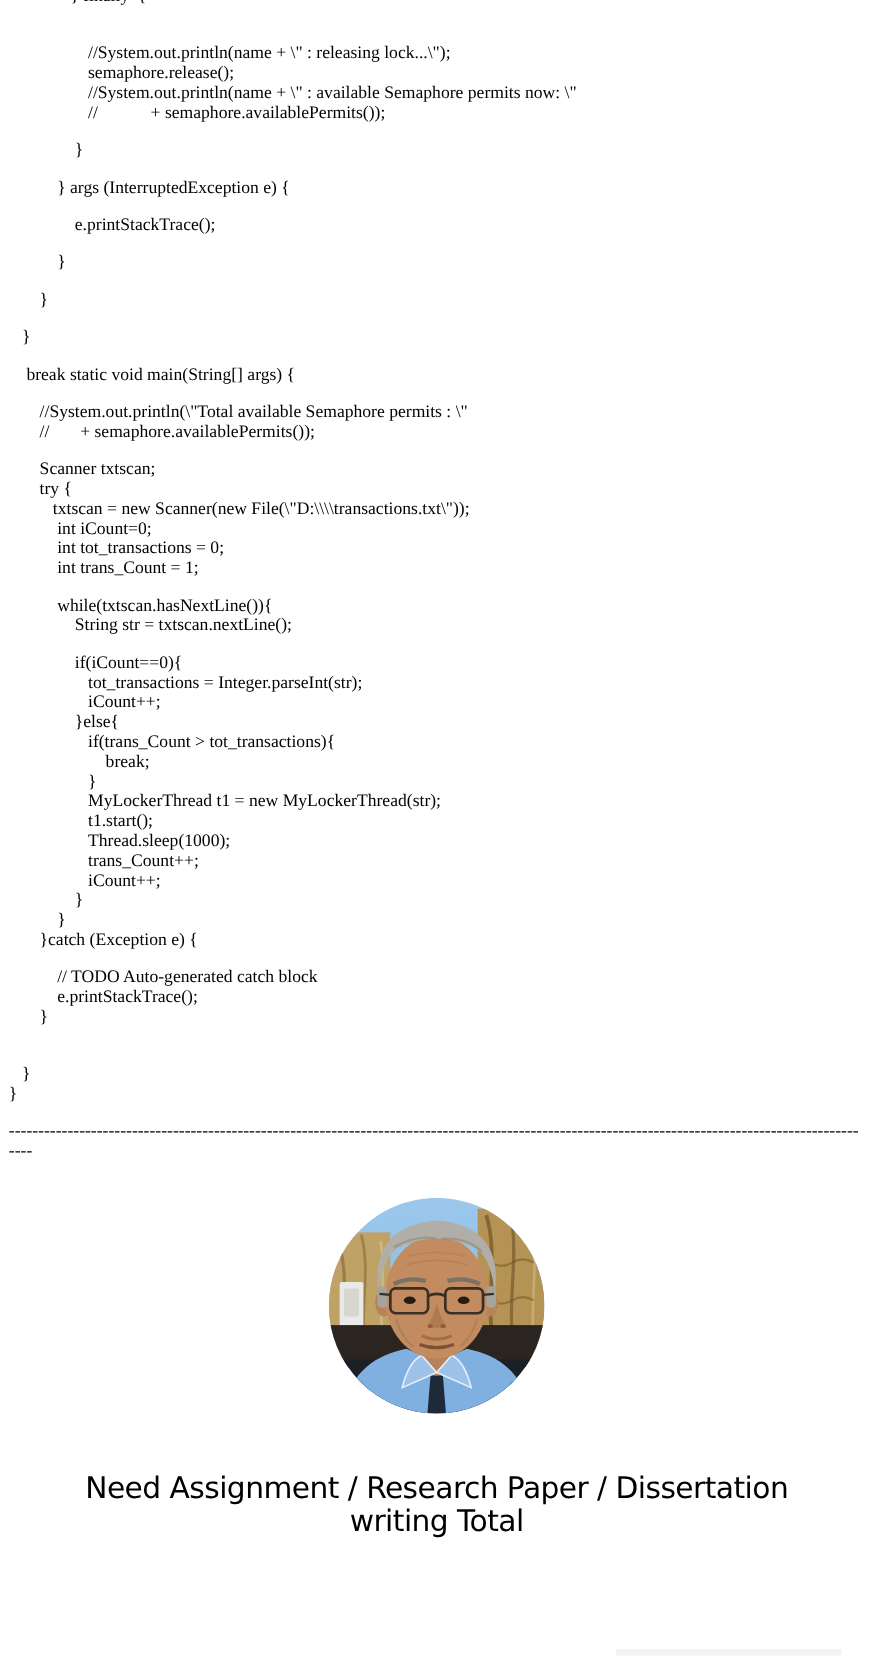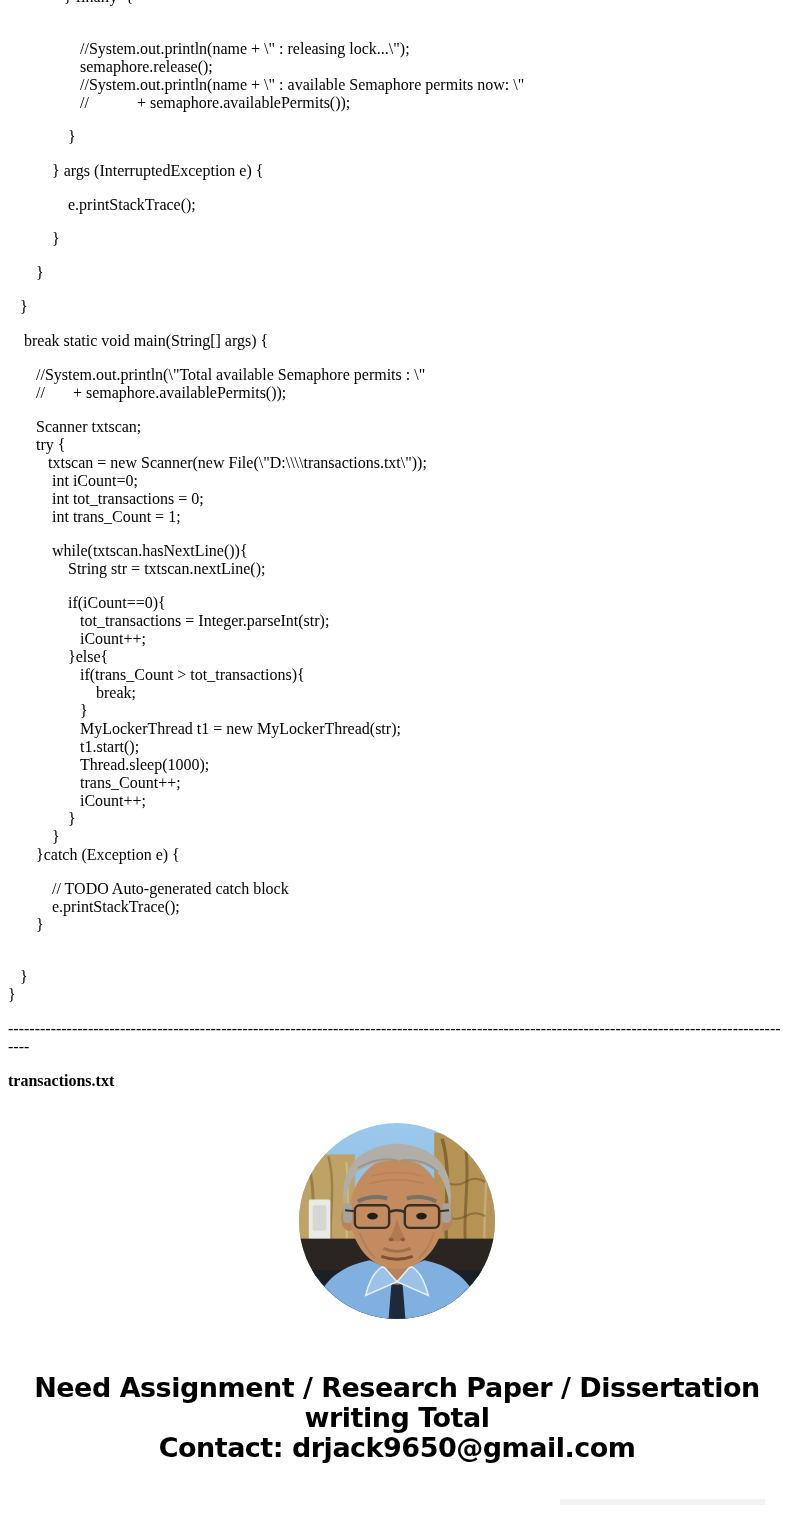"transactions.txt" p.file-title { html: <p>transactions.txt</p> -> none }
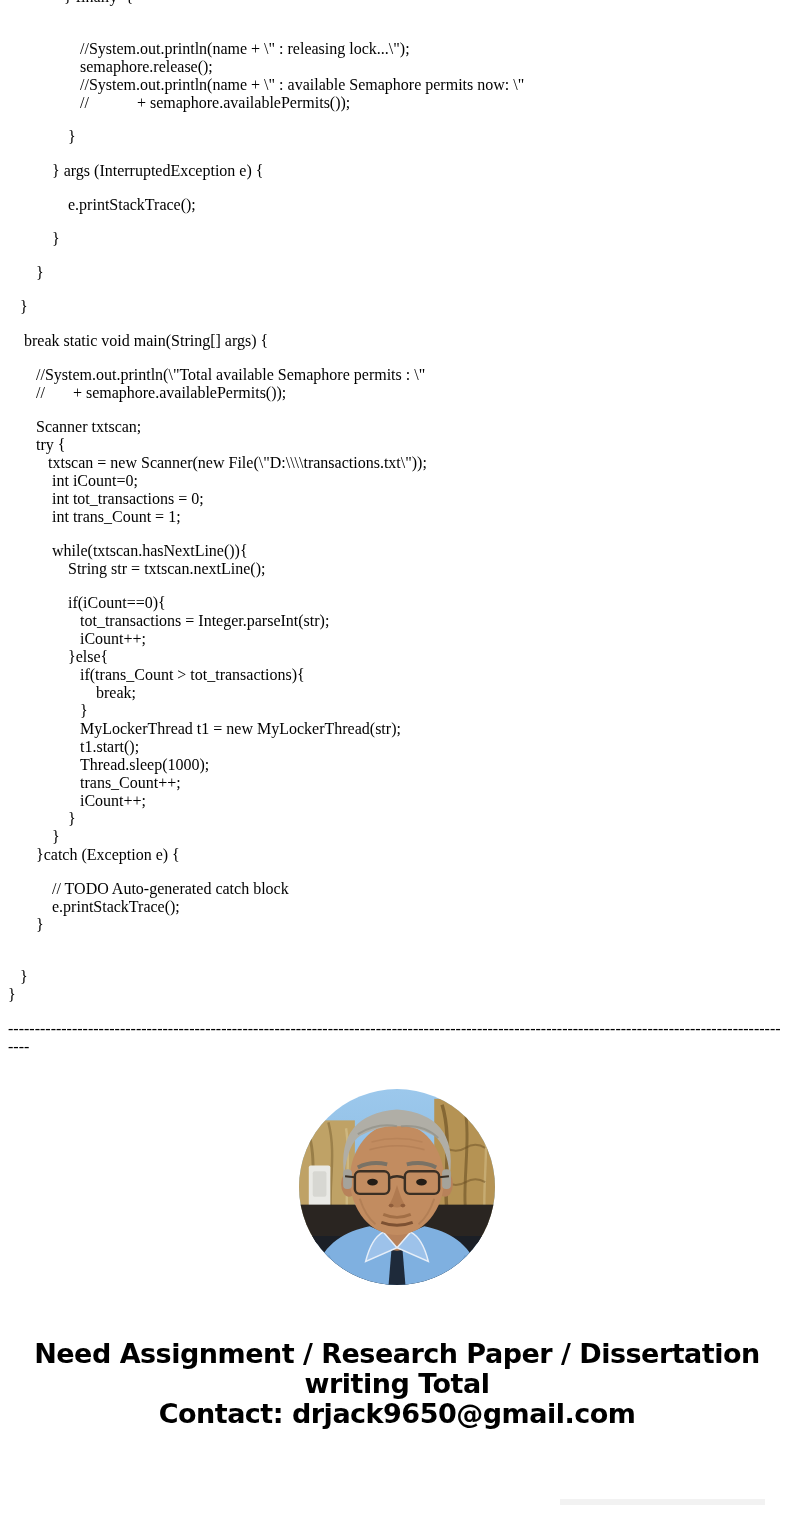"Need Assignment / Research Paper" .promo { font-weight: bold -> normal }
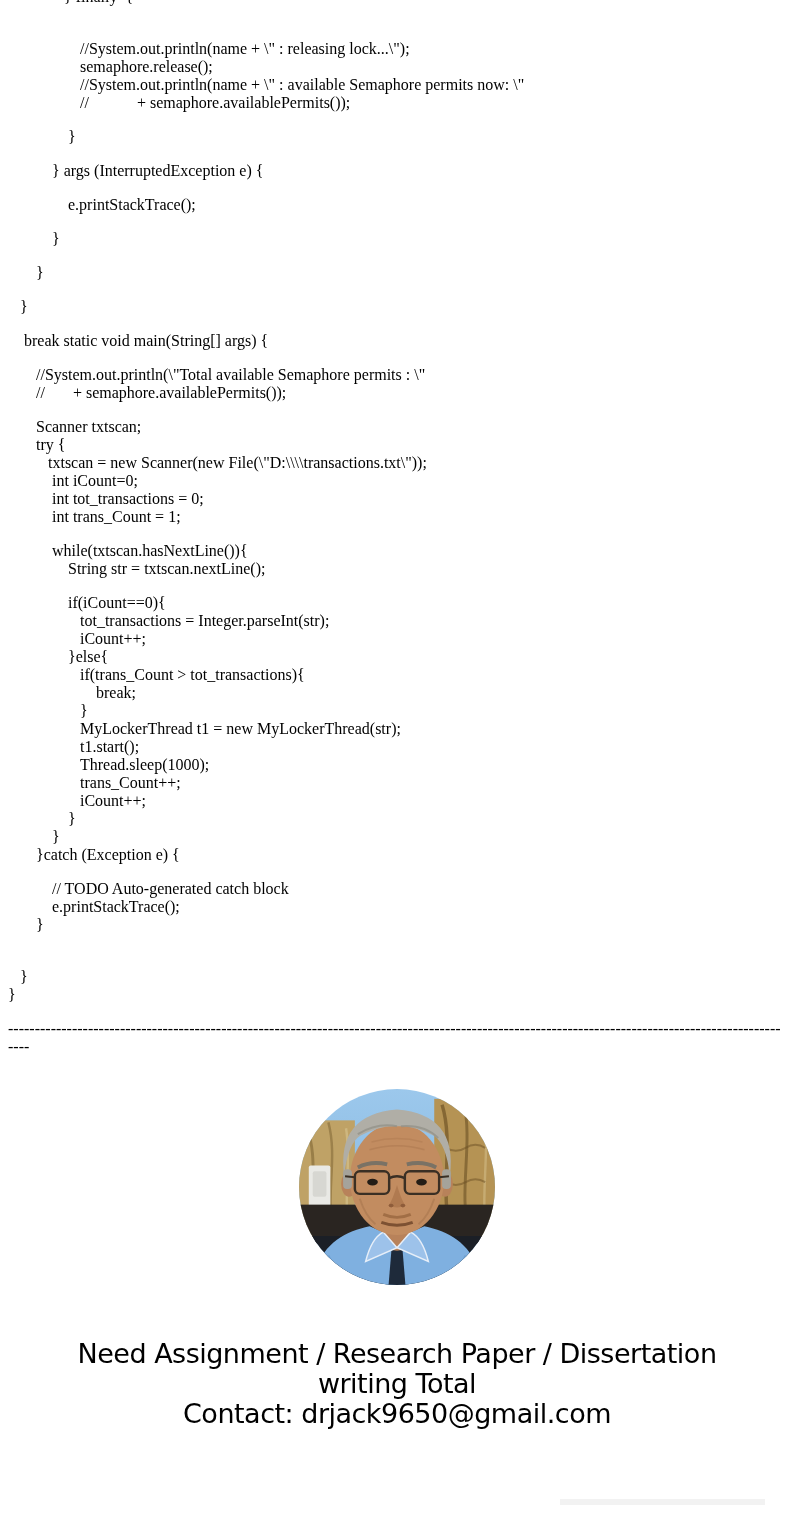"Contact: drjack9650@gmail.com" div { html: <div>Contact: drjack9650@gmail.com</div> -> none }
